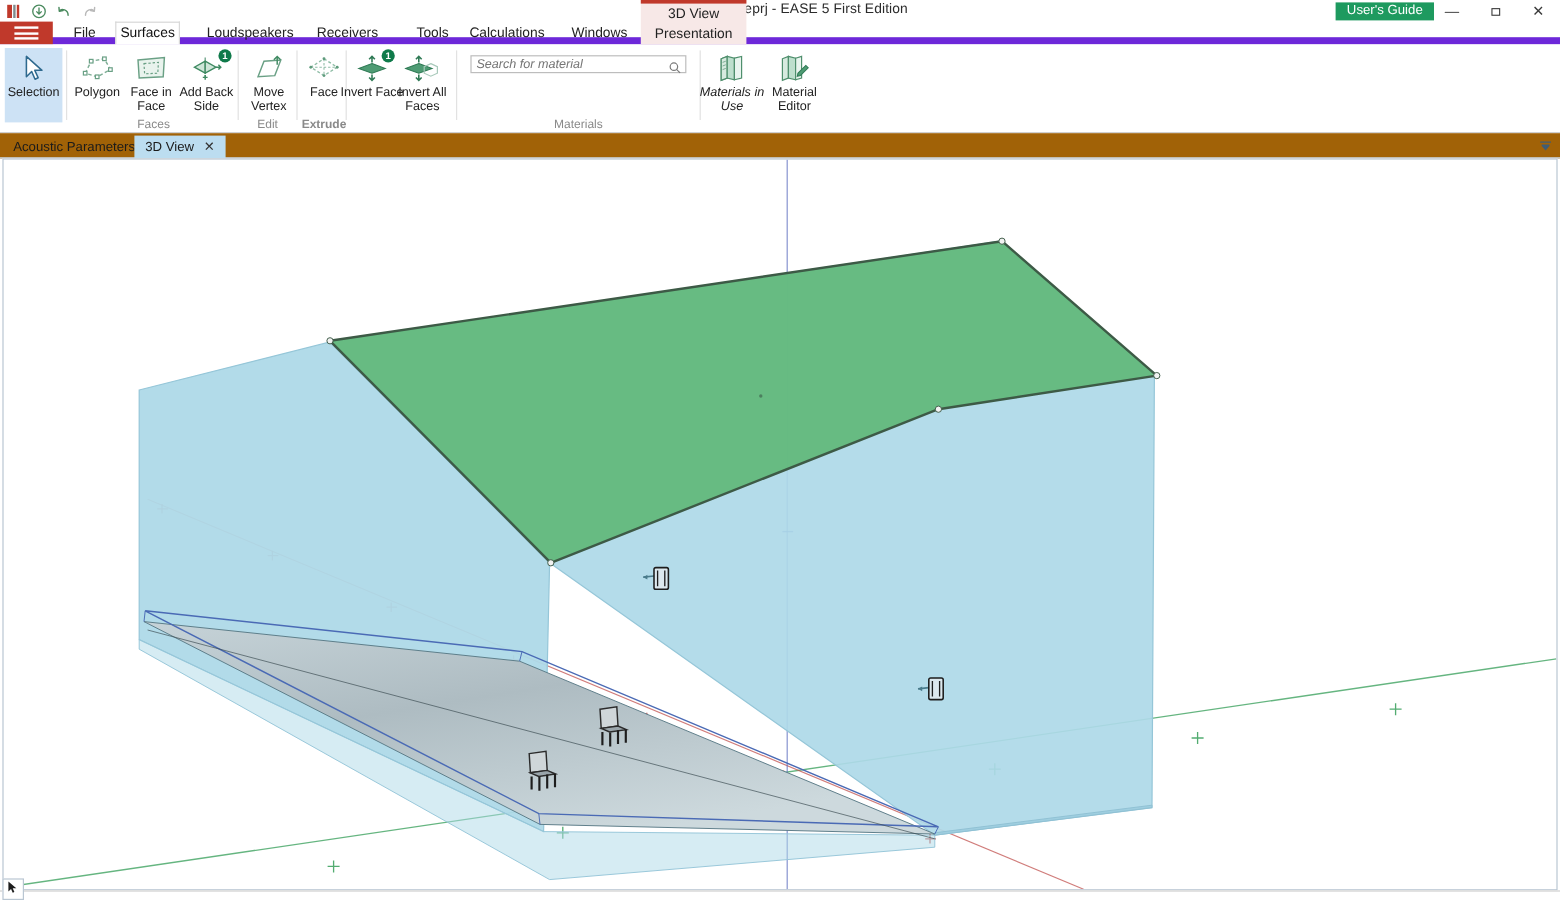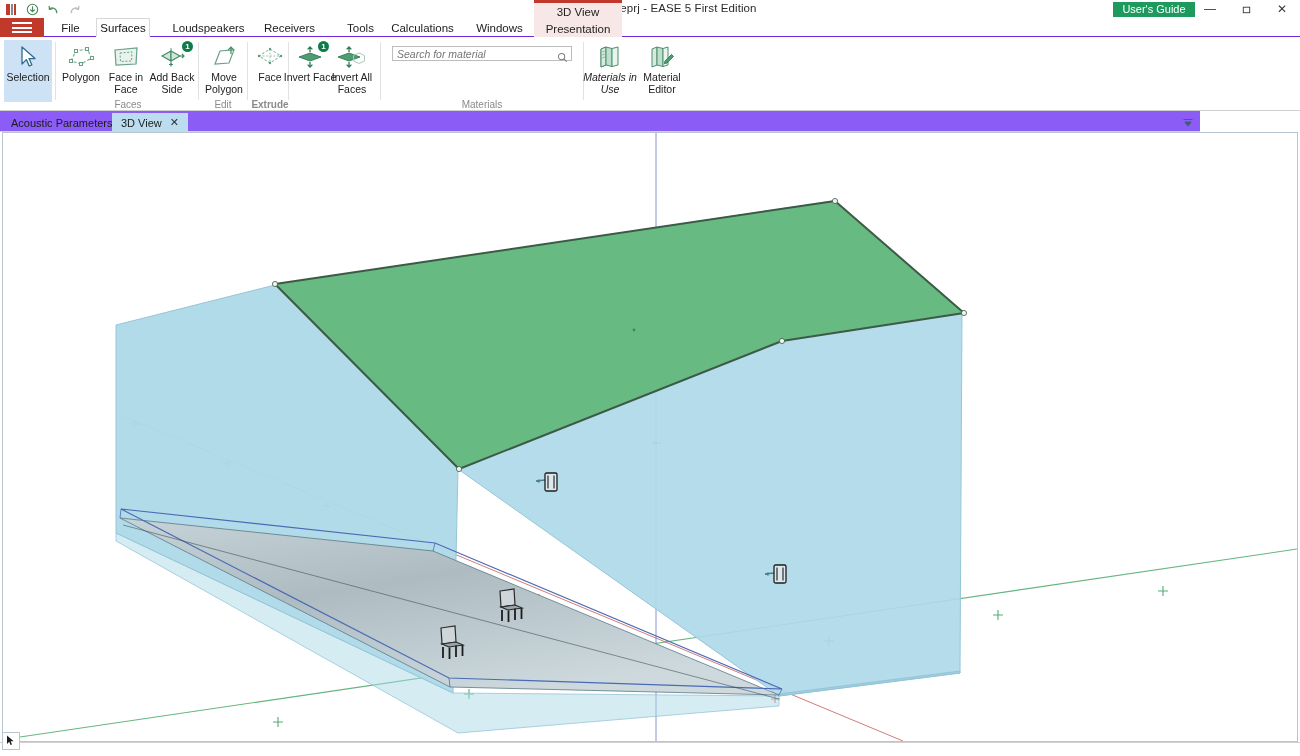"File" .tabstrip { border-bottom: 1px solid #6d28d9 -> 6px solid #6d28d9 }
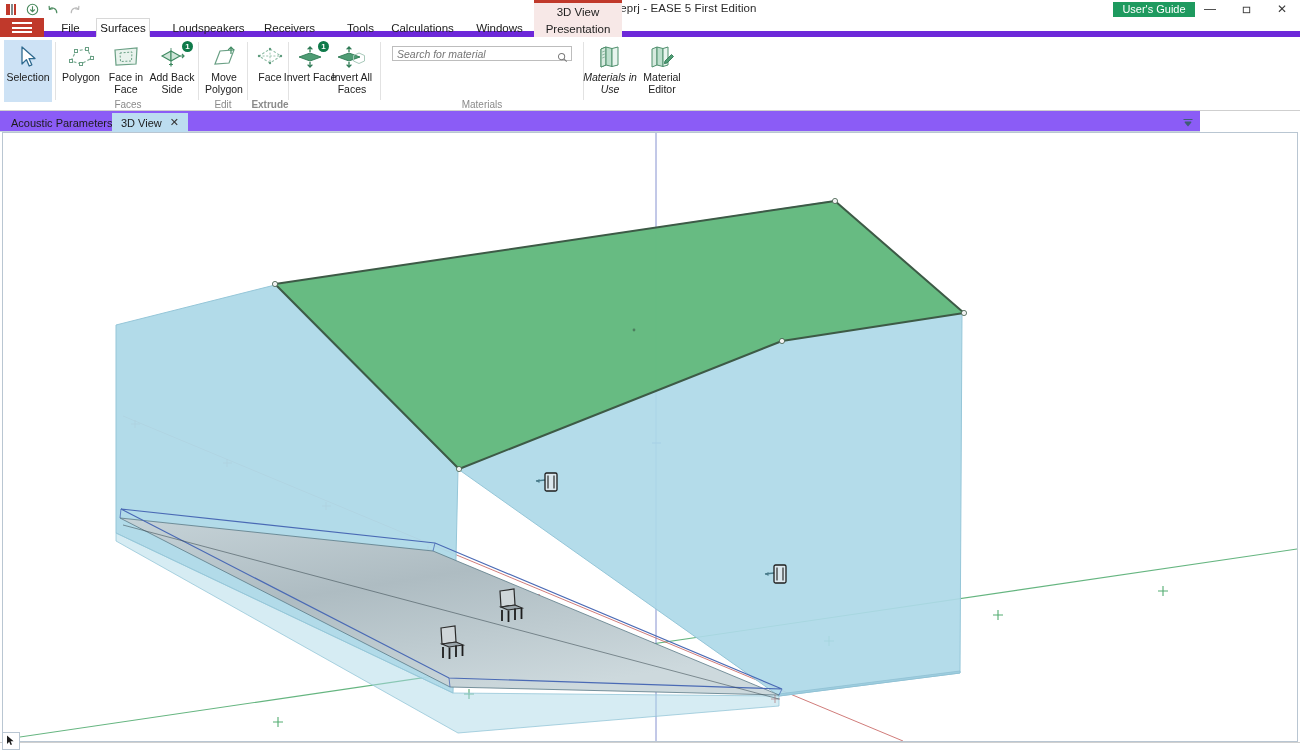"Move Polygon" span.cap { text: Polygon -> Vertex }
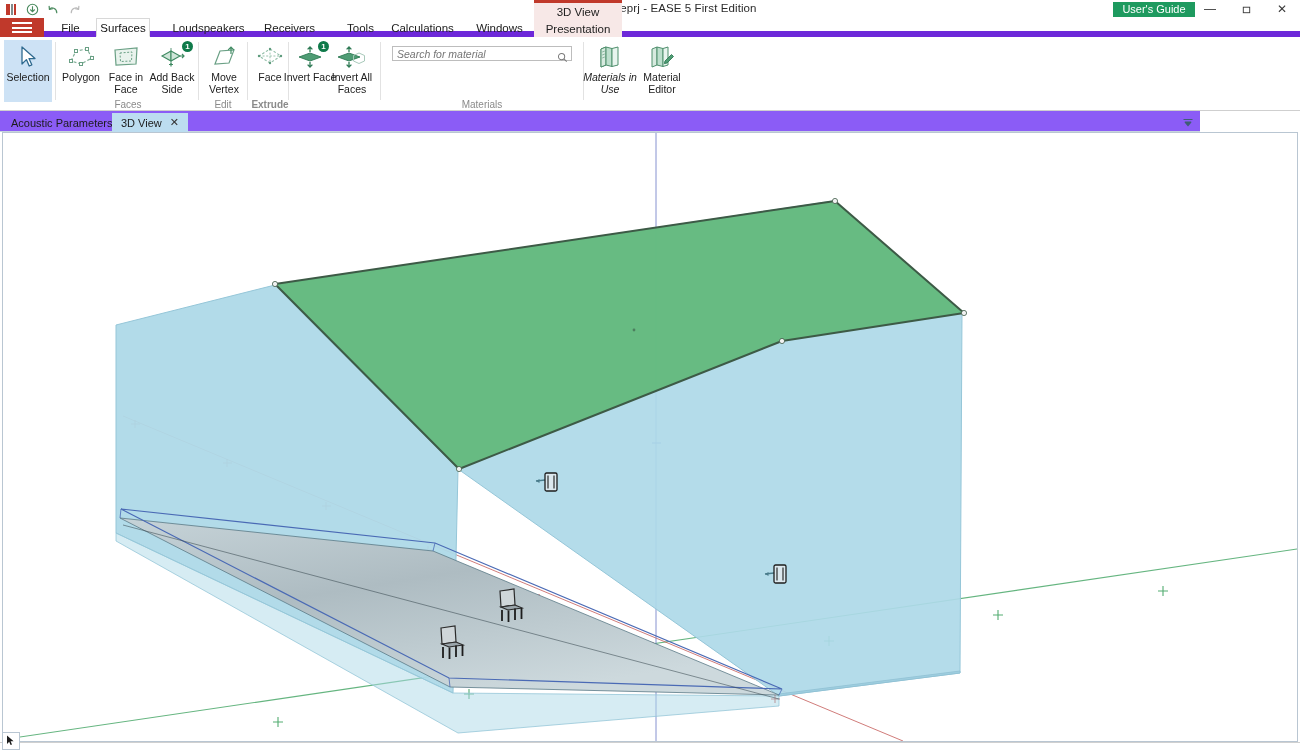"Acoustic Parameters" .doctabs { background: #8b5cf6 -> #a16207; width: 1200px -> 1300px }
